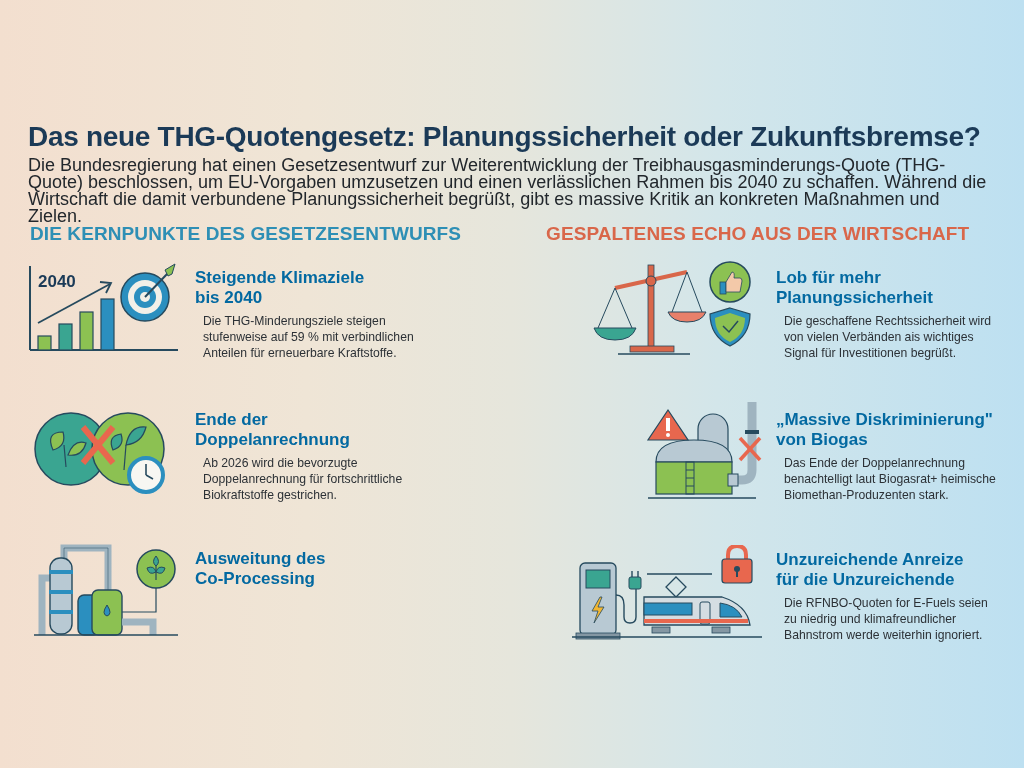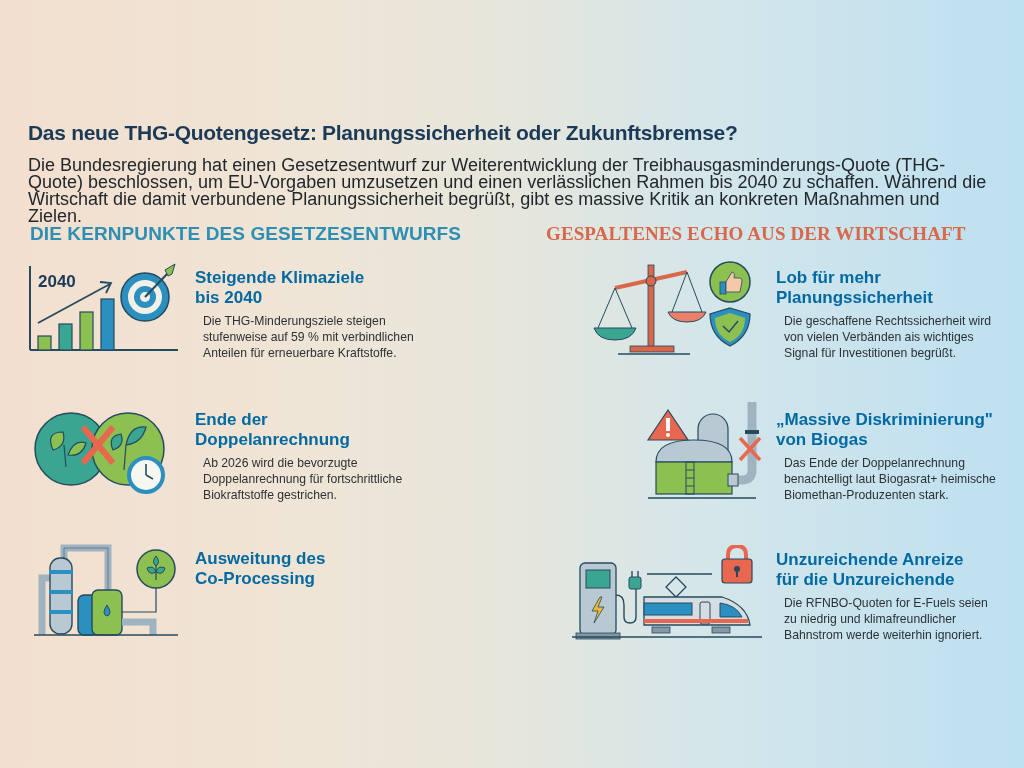"Das neue THG-Quotengesetz:" .title { font-size: 21px -> 28px }
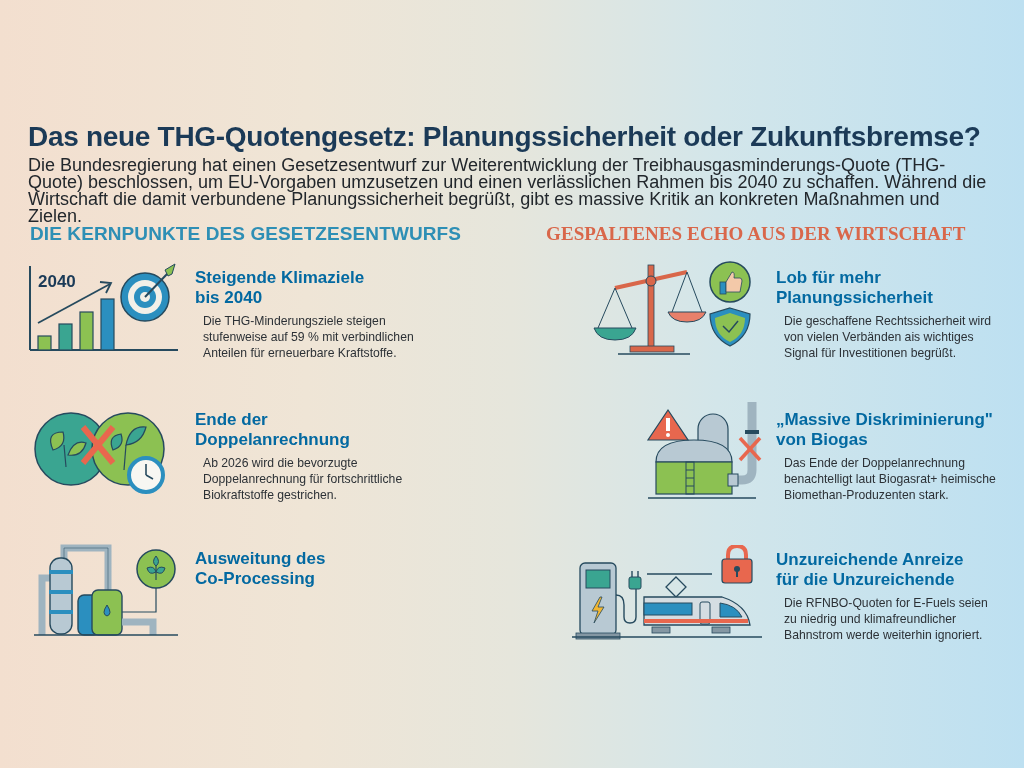"GESPALTENES ECHO AUS DER WIRTSCHAFT" .sh-right { font-family: Liberation Serif, serif -> none }
